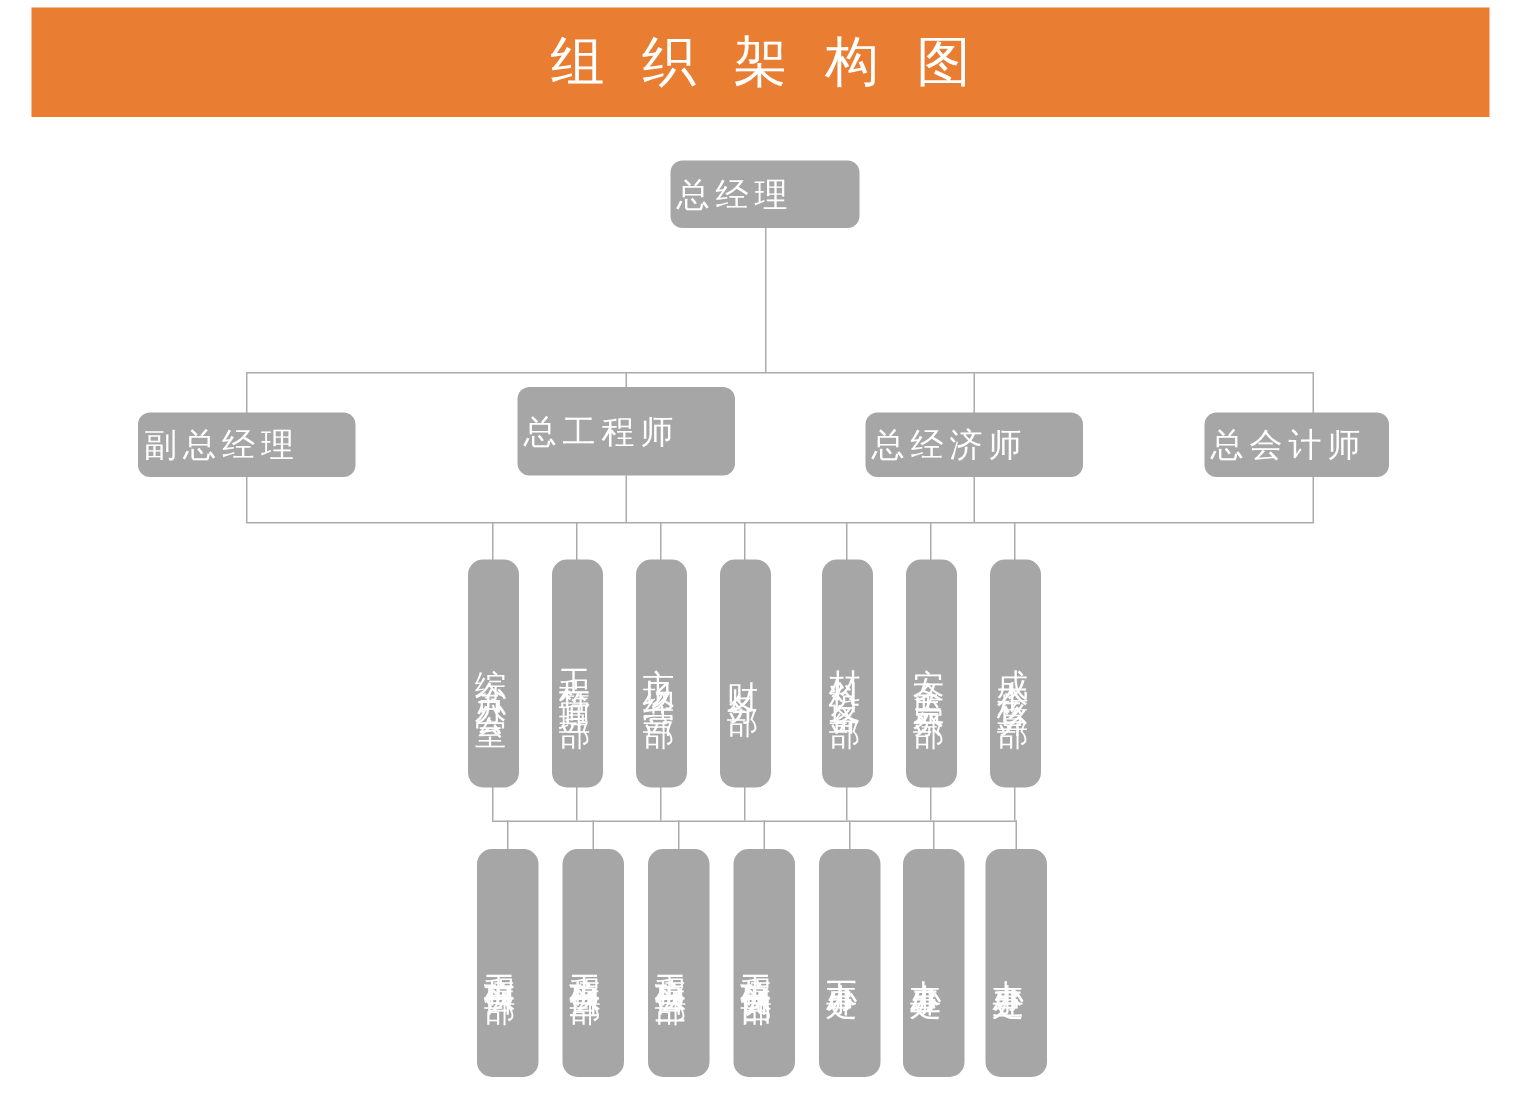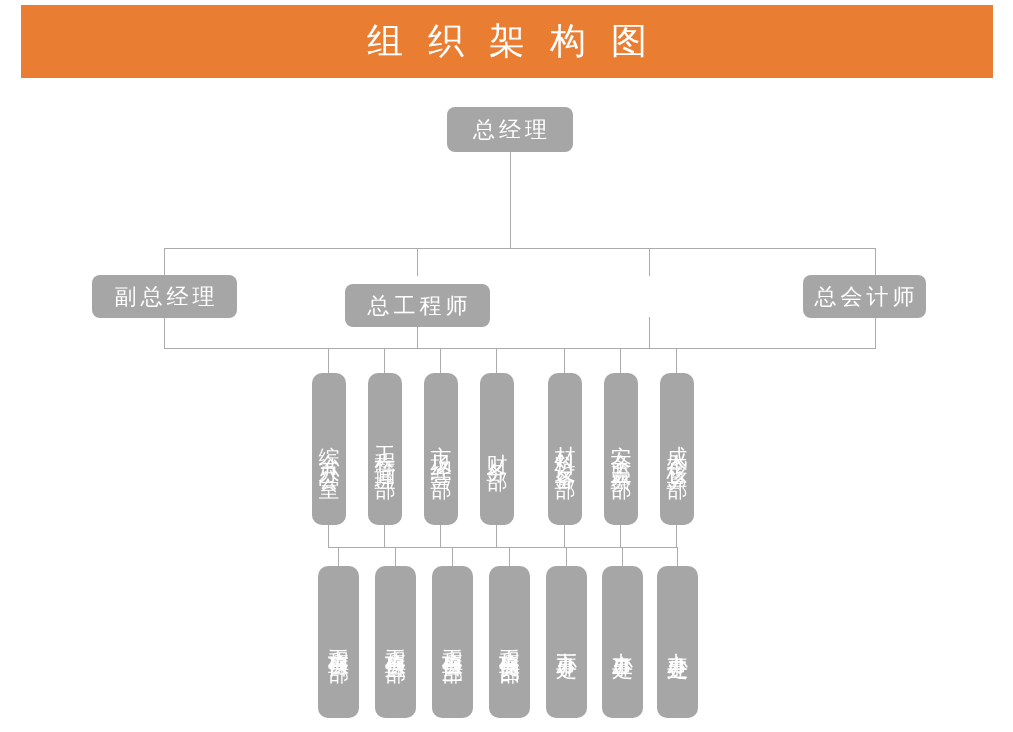"总经理" .node { justify-content: center -> none }
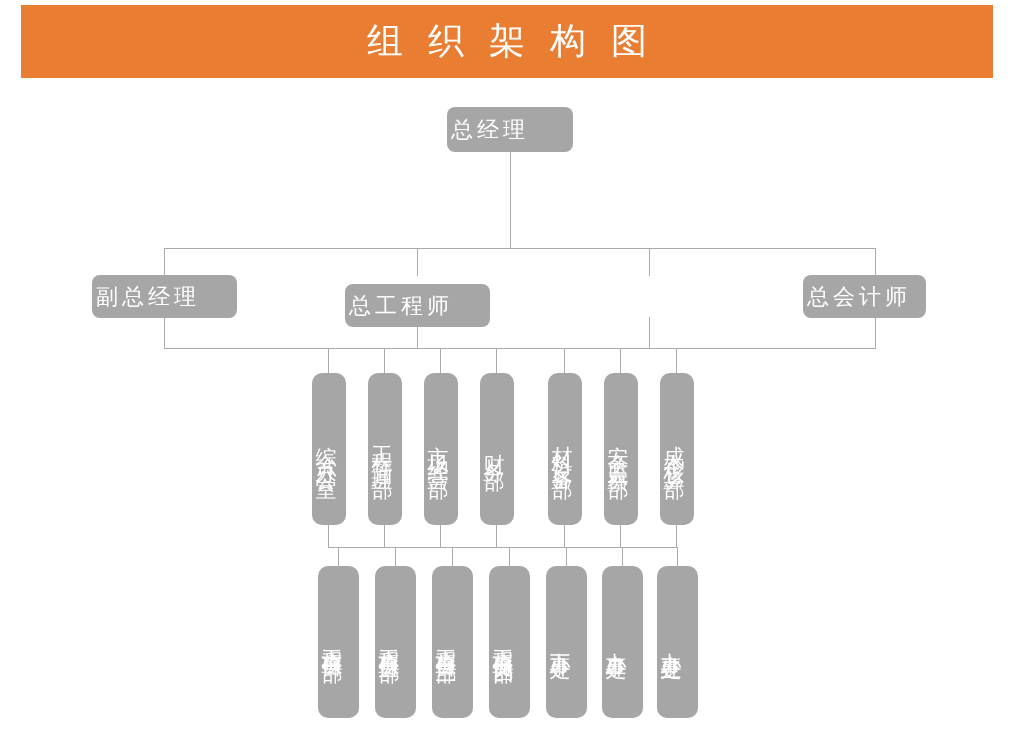"总工程师" div.node { height: 43px -> 59px; top: 284px -> 258px }
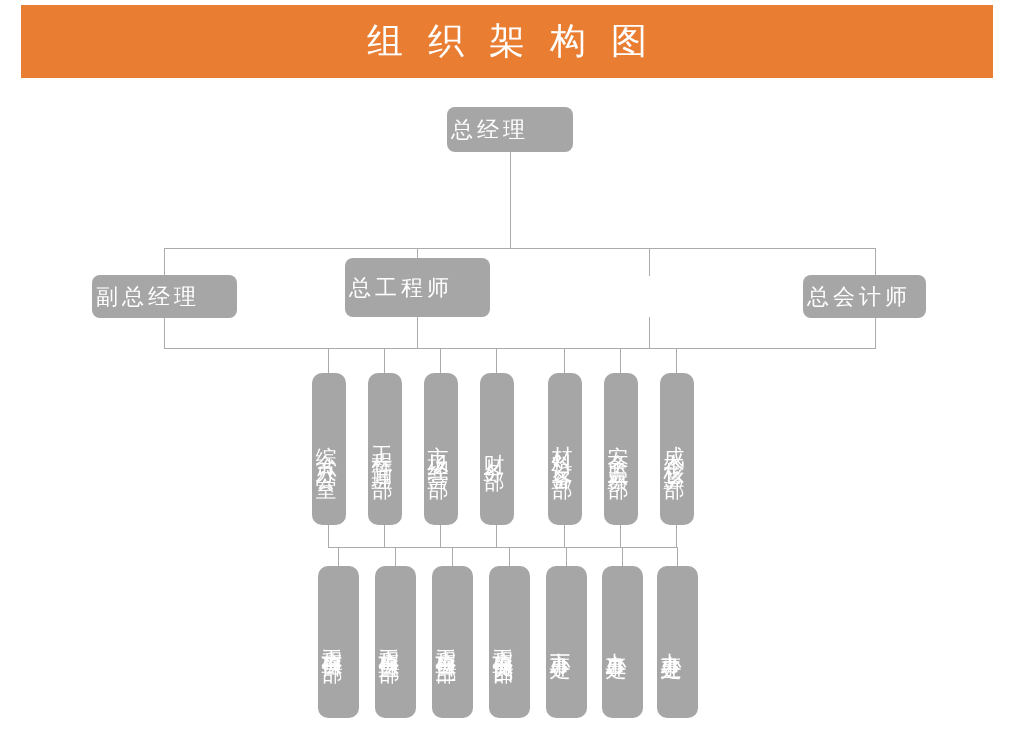"总经济师" div.node { html: none -> <div> <span>总经济师</span> </div> }
